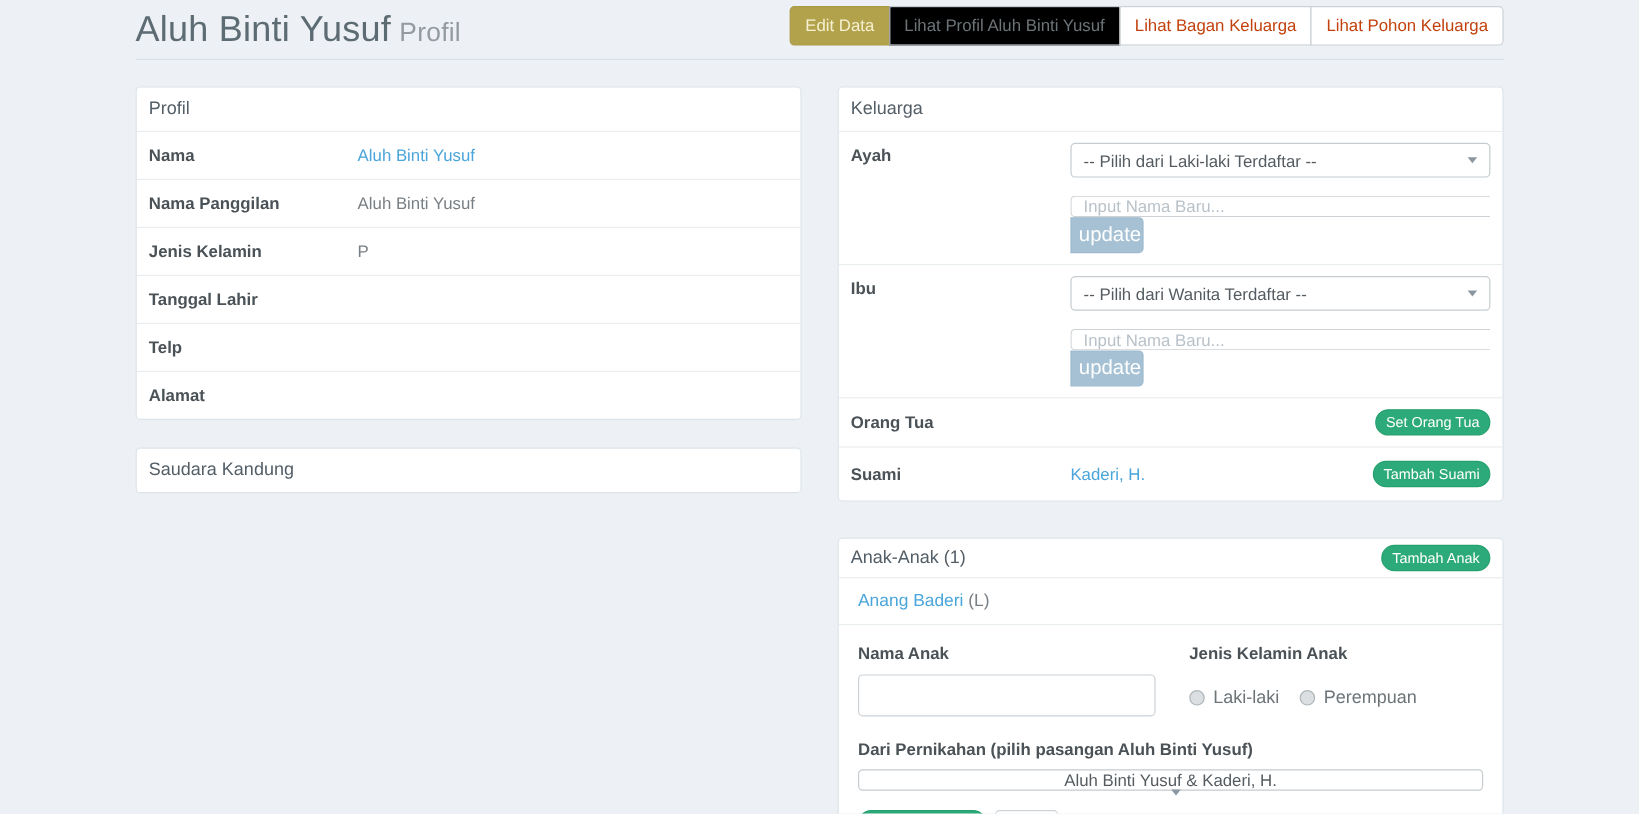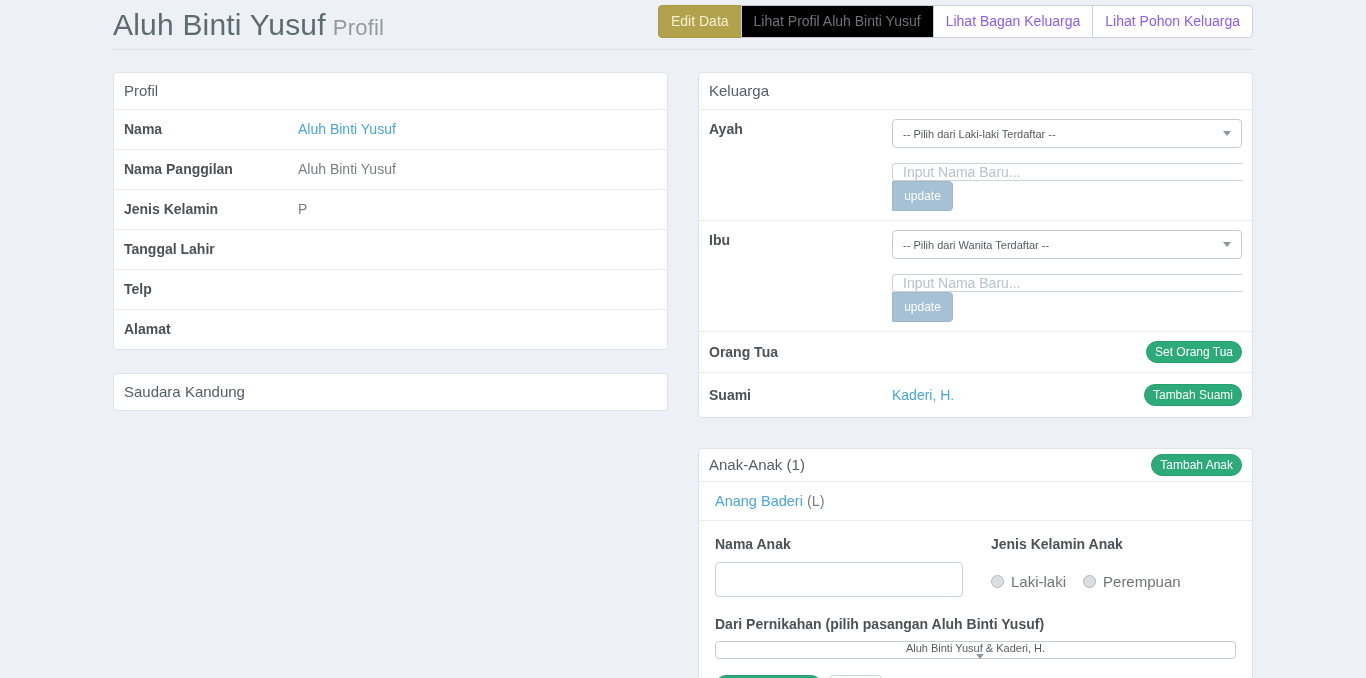"Lihat Bagan Keluarga" .btn-group .gbtn { color: #8b5cf6 -> #c2410c }
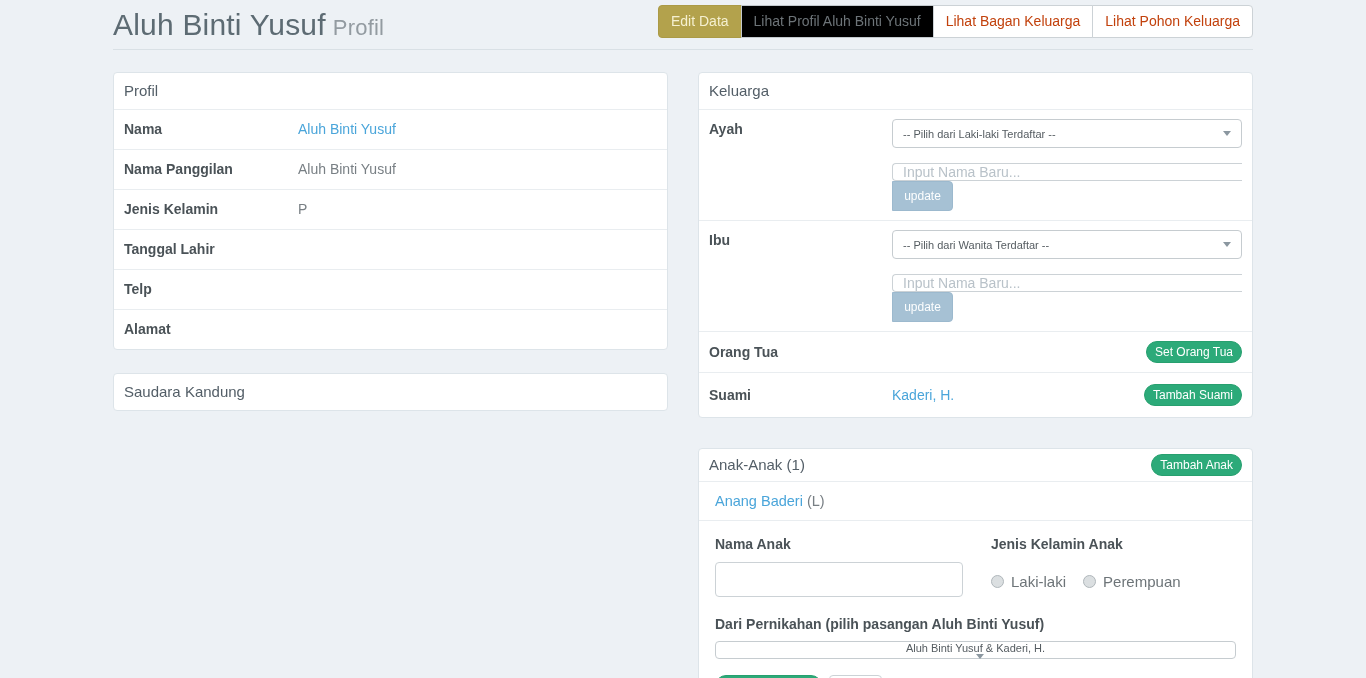"-- Pilih dari Laki-laki Terdaftar" .select { font-size: 11px -> 14px }
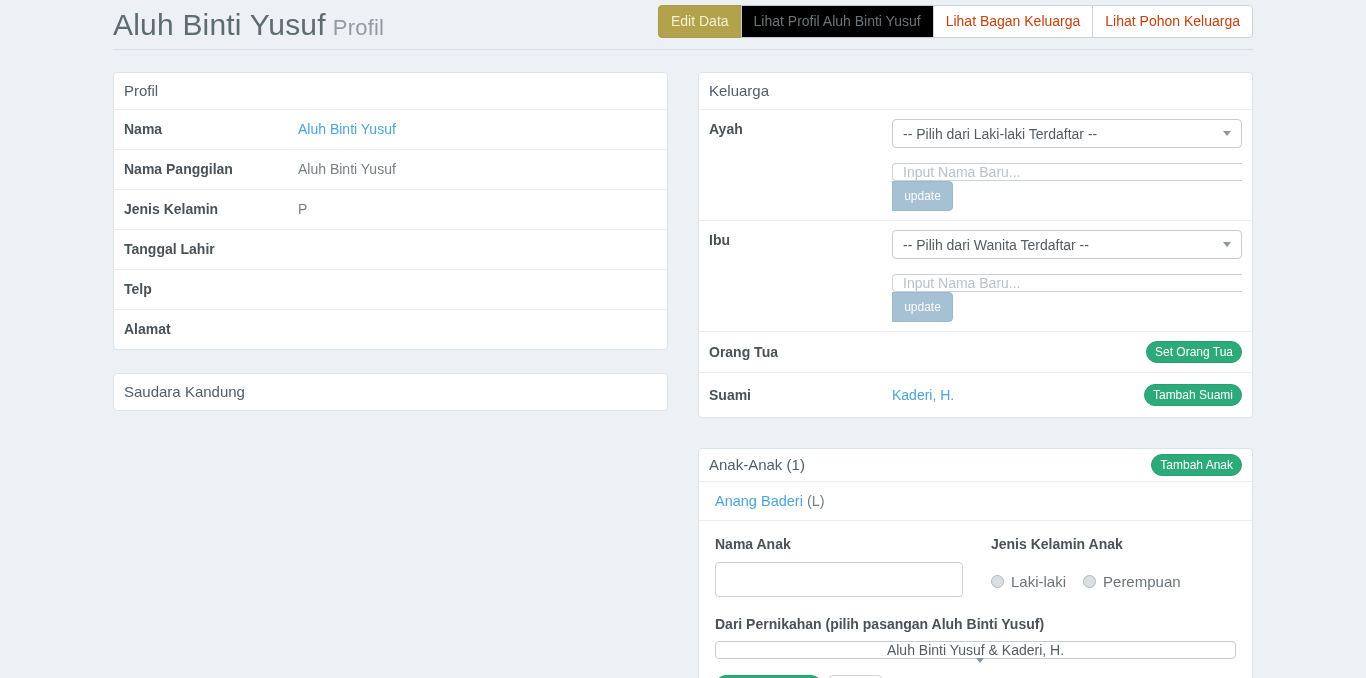"update" .btn-update { font-size: 12px -> 17px }
